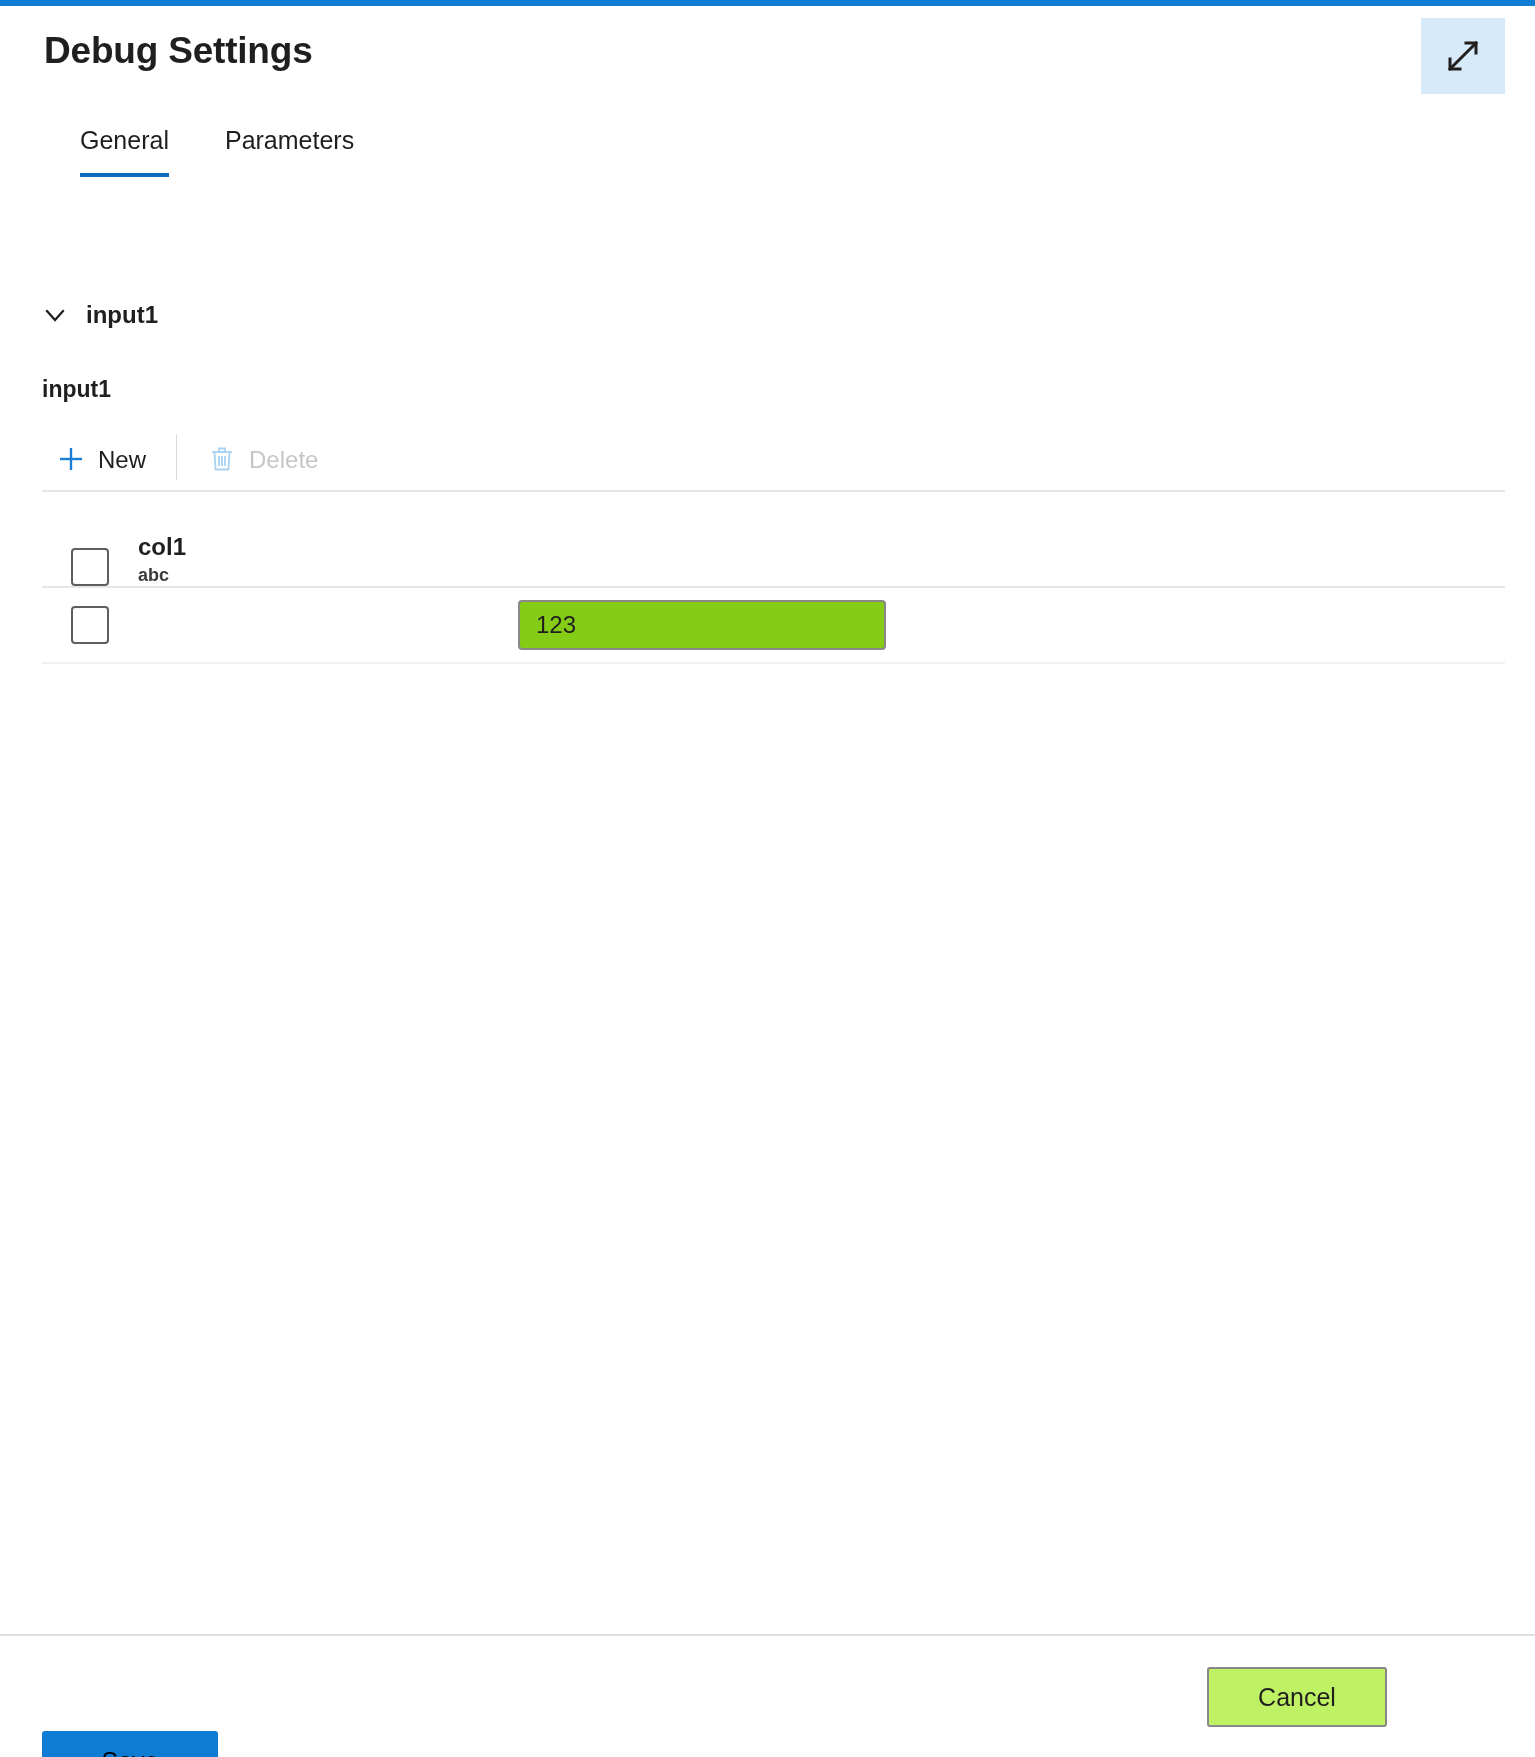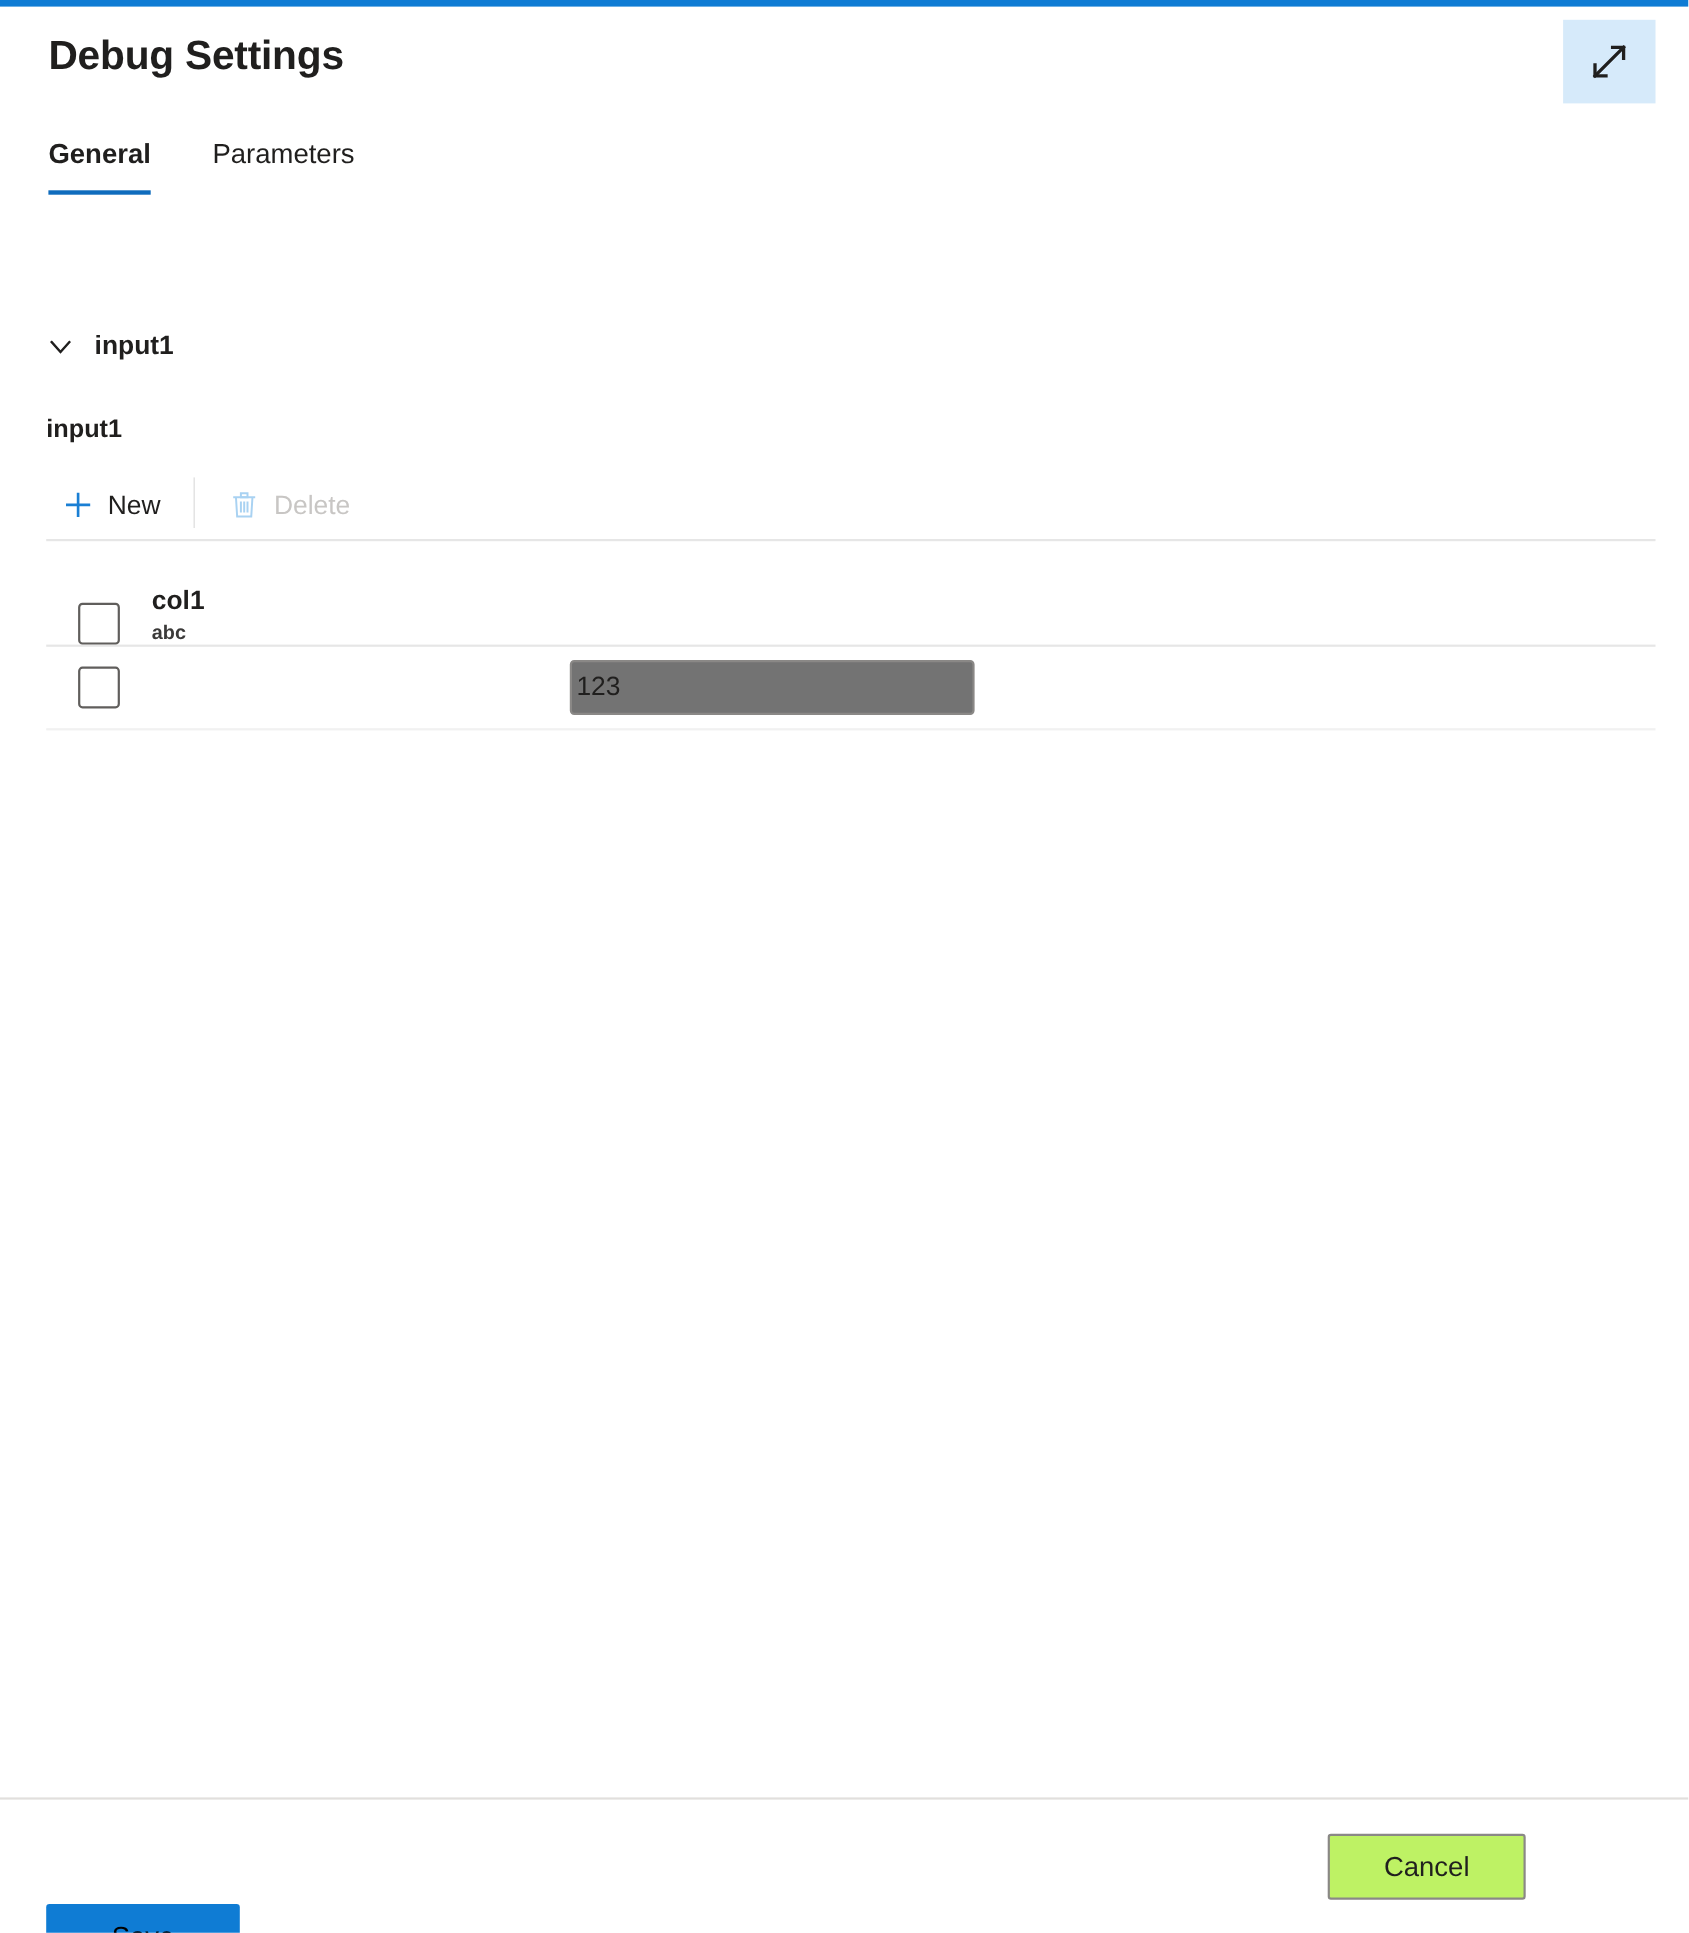"General" .tab.active { font-weight: bold -> normal; margin-left: none -> 36px }
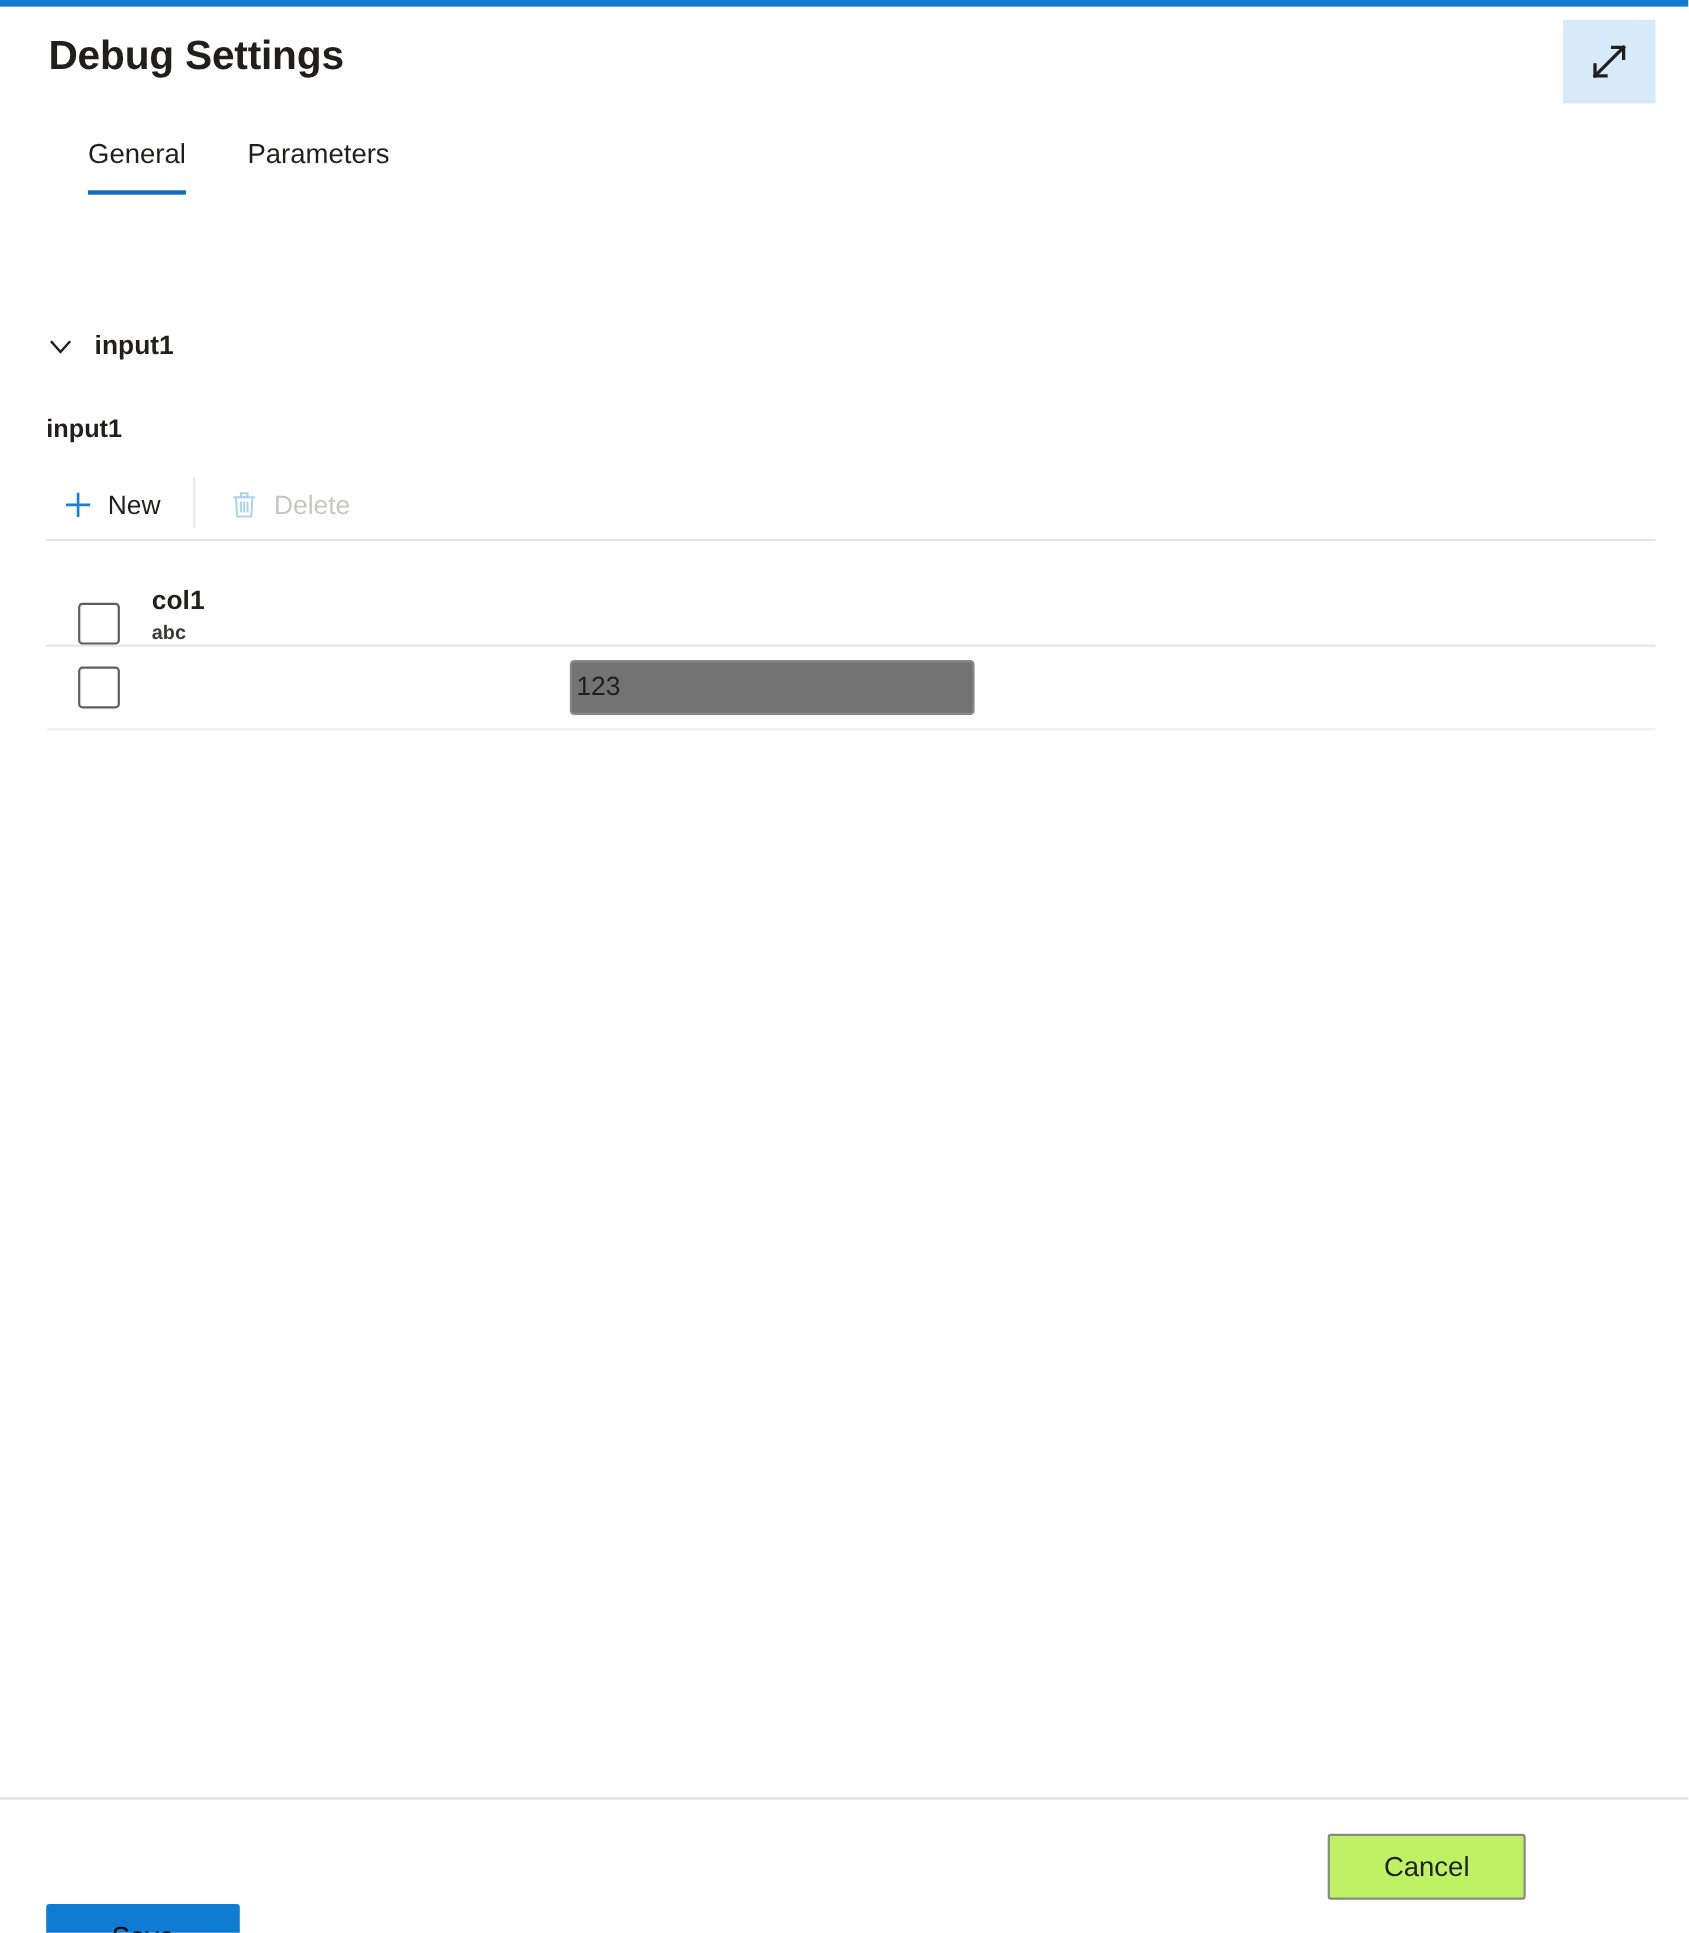"123" .value-input { background: #737373 -> #84cc16; padding: 0 4px -> 0 16px }
